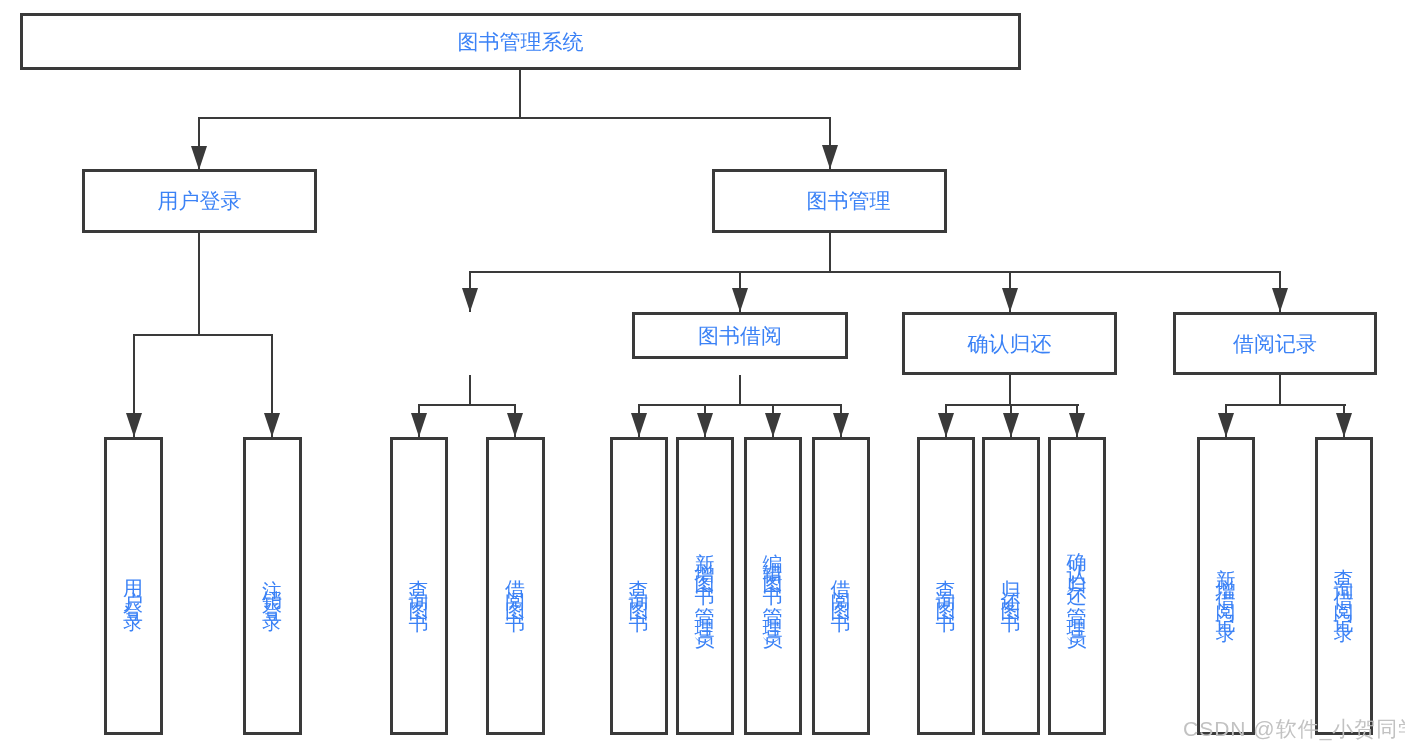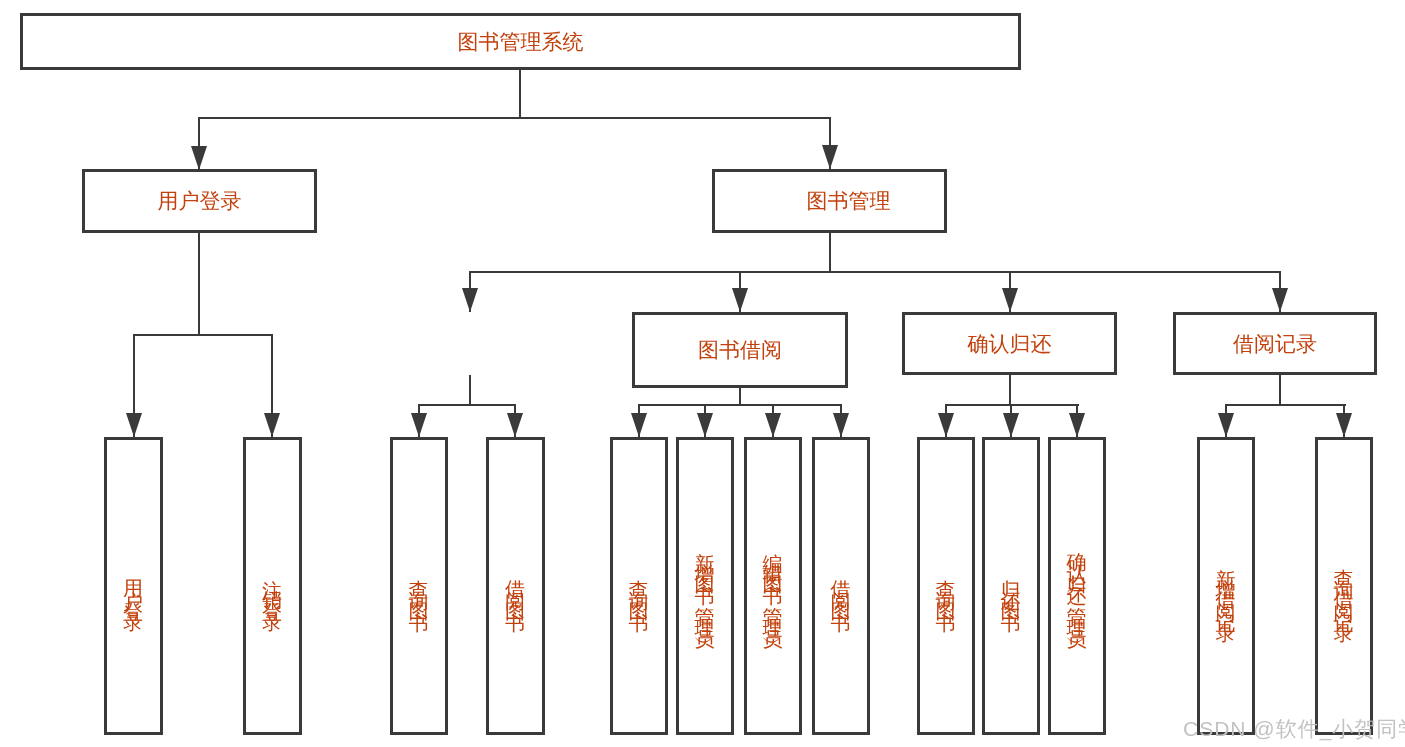"图书管理系统" .box { color: #c2410c -> #3b82f6 }
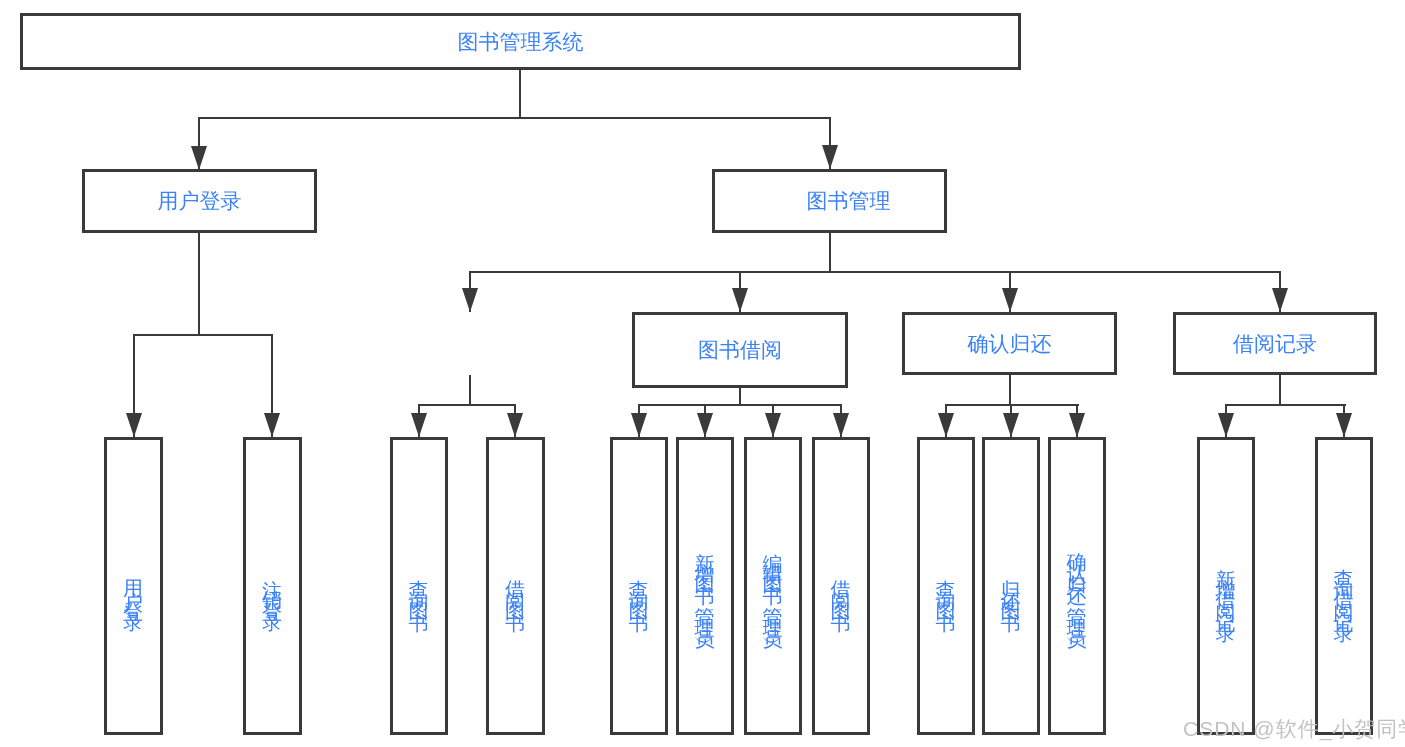"图书借阅" div.box { height: 76px -> 47px }
